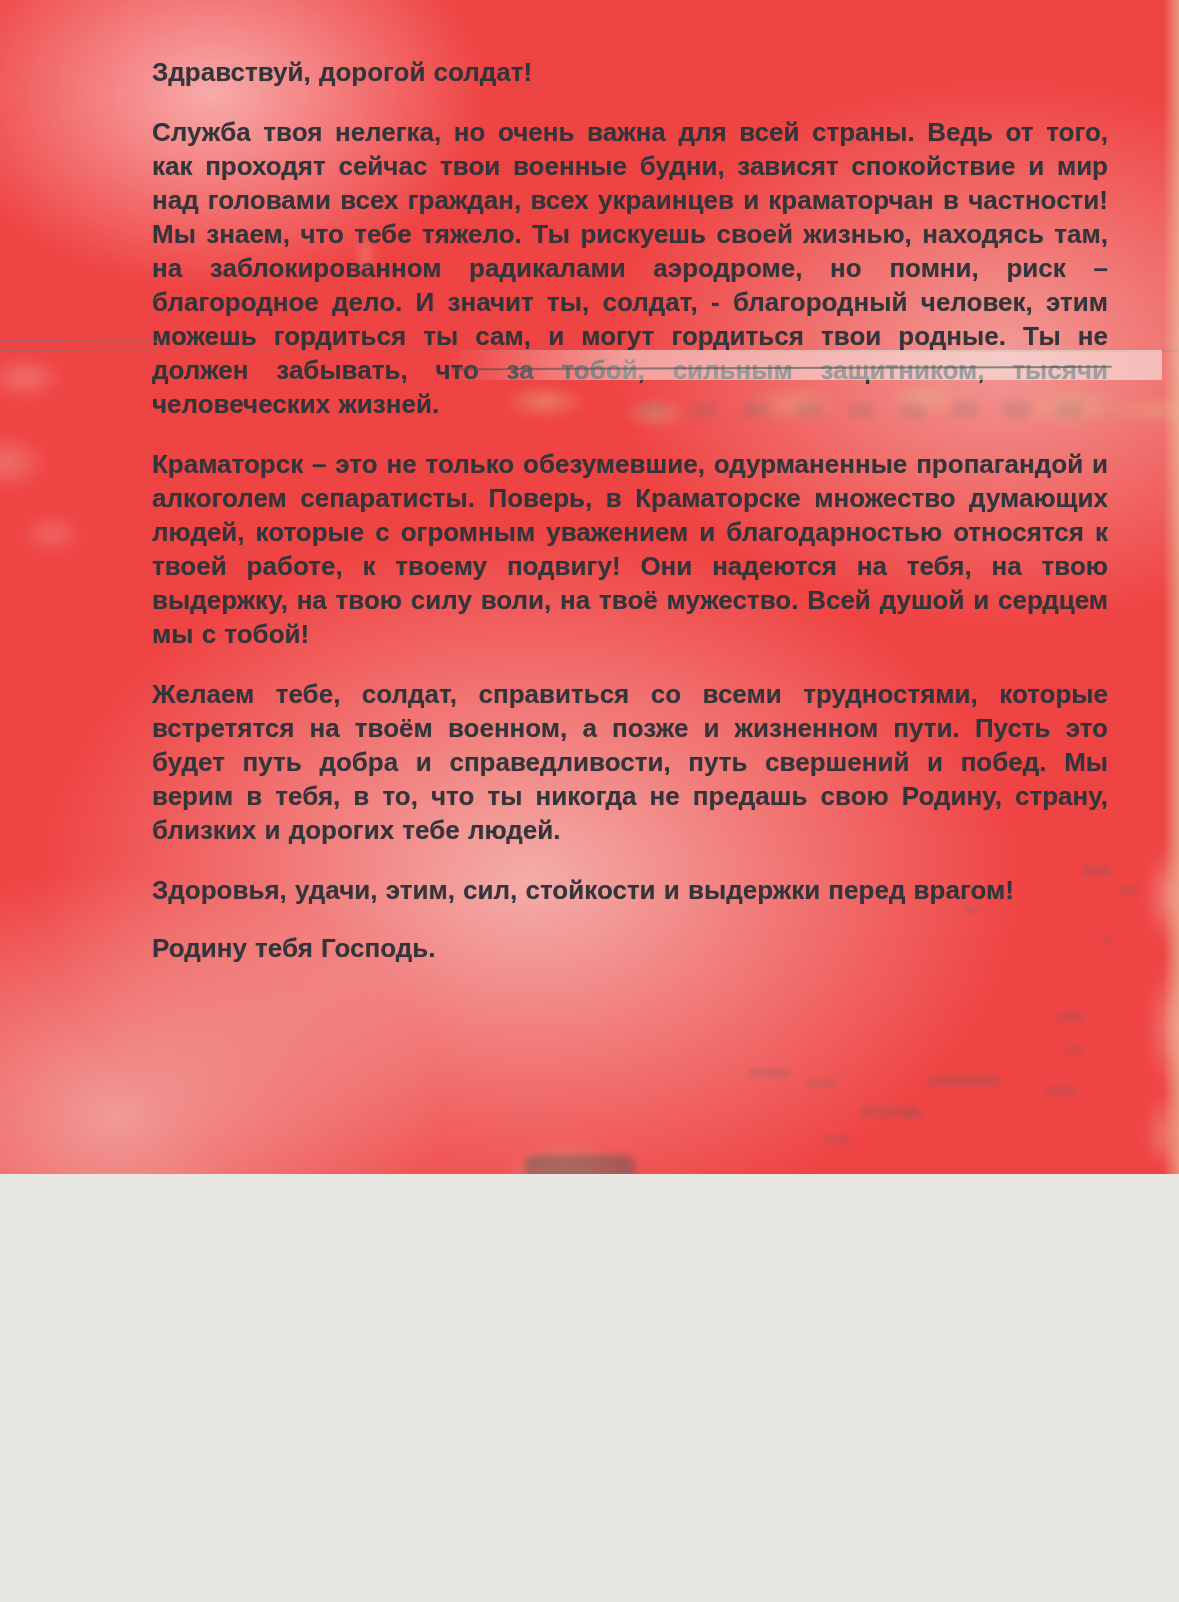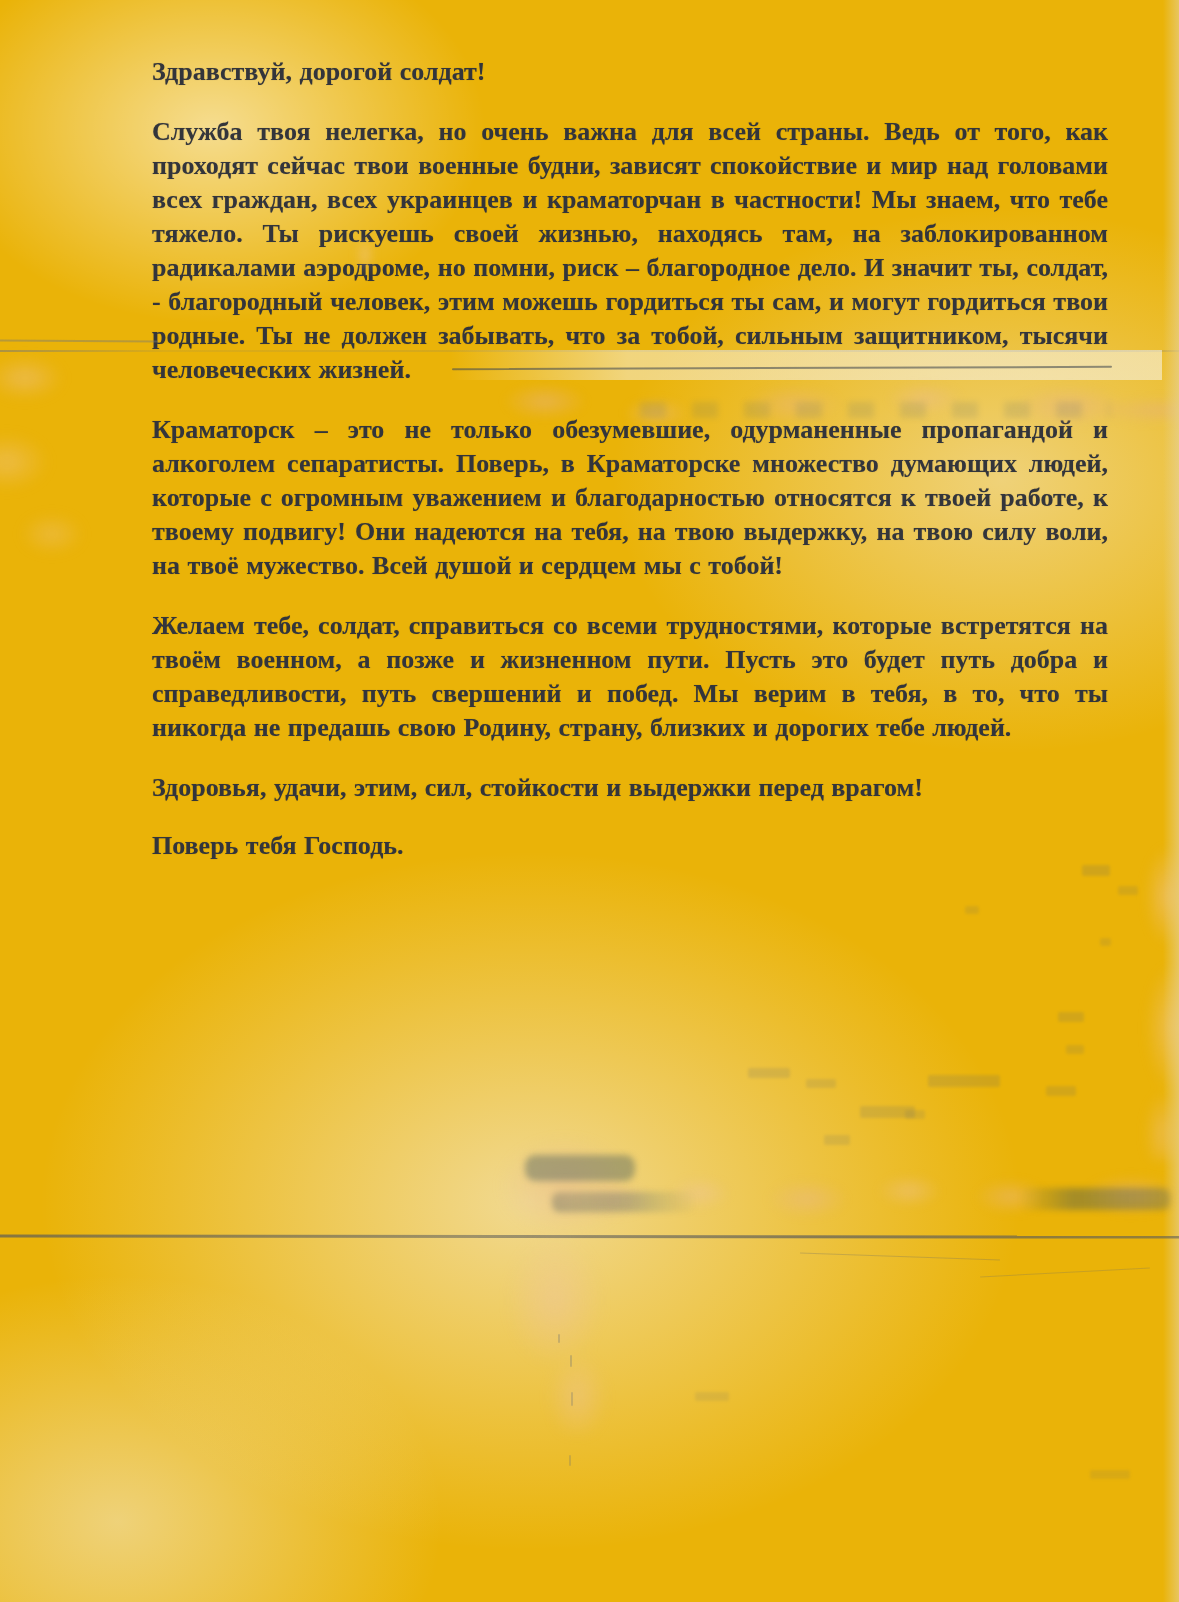"Здравствуй, дорогой солдат!" .page { background-color: #eab308 -> #ef4444; font-family: Liberation Serif, serif -> Liberation Sans, sans-serif; height: 1602px -> 1174px }
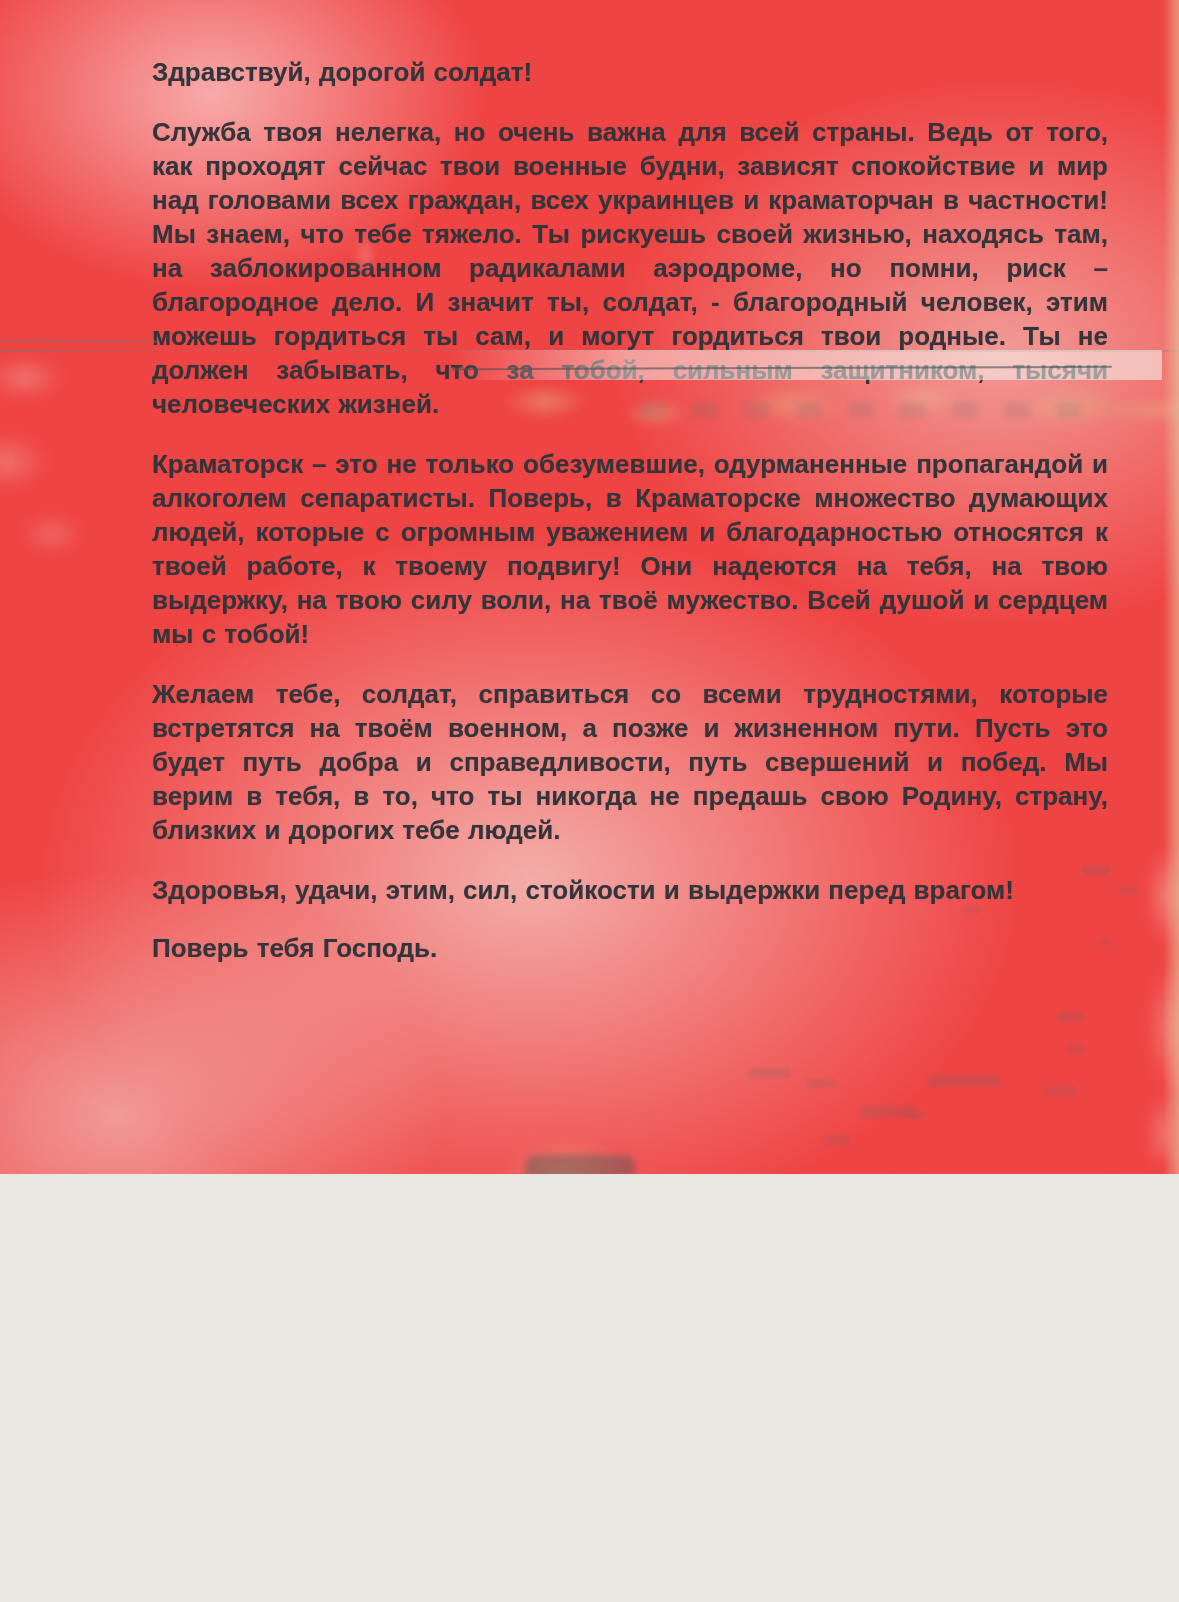"Поверь тебя Господь." p.closing { text: Поверь -> Родину }
